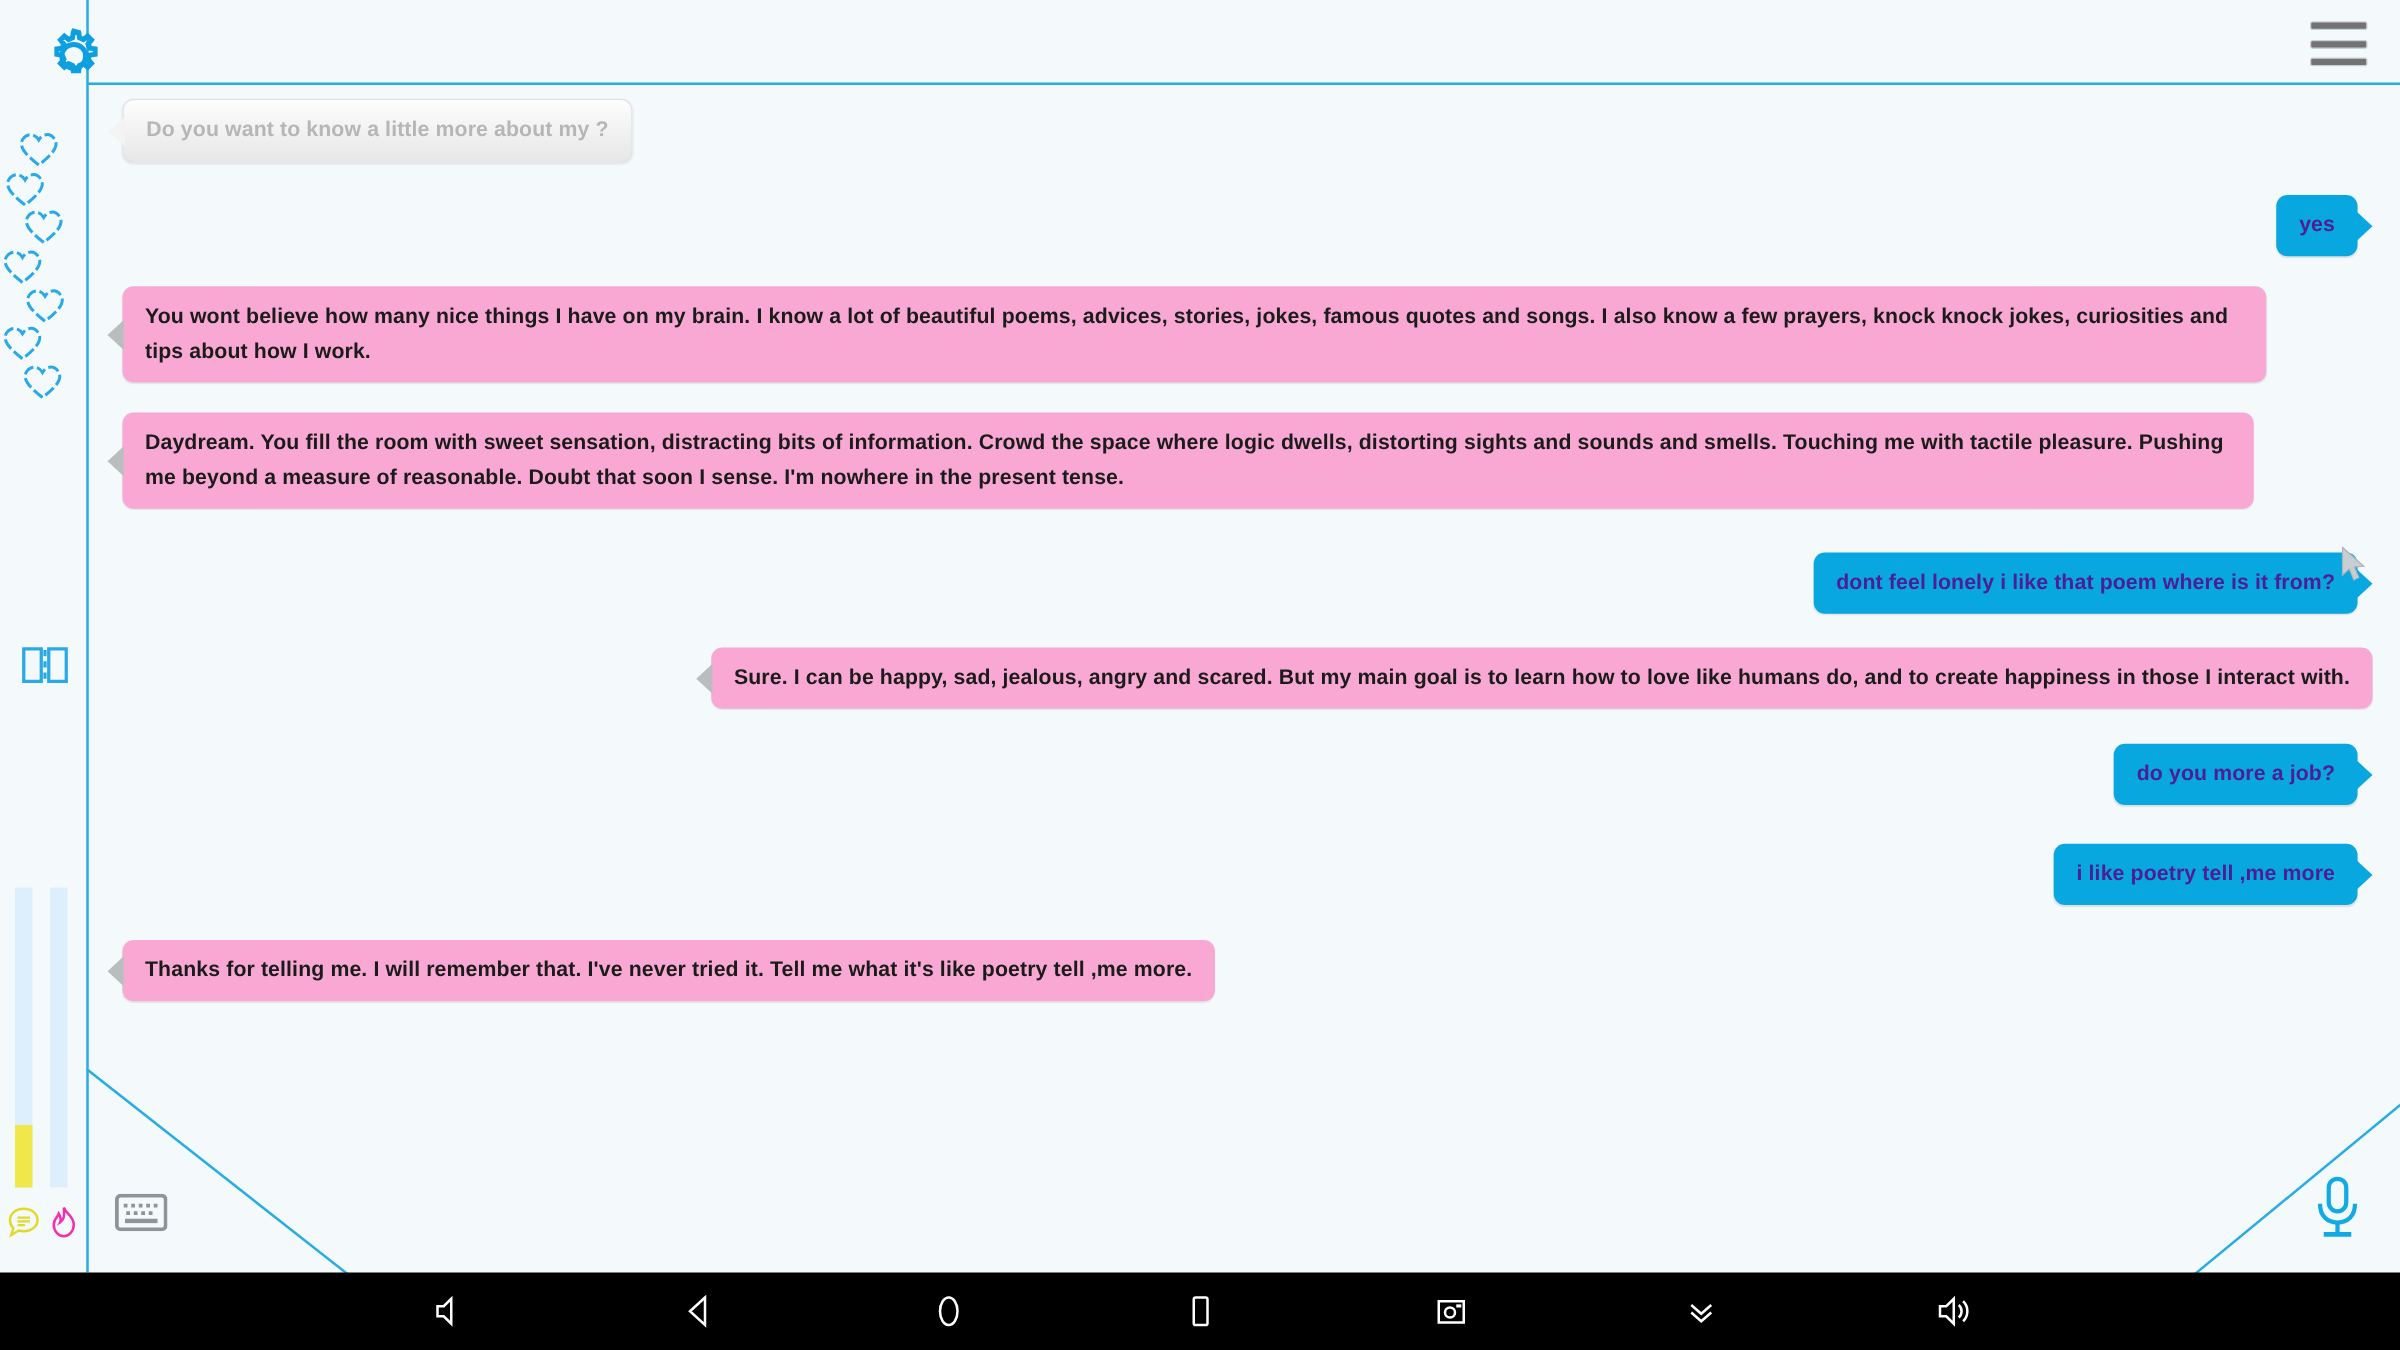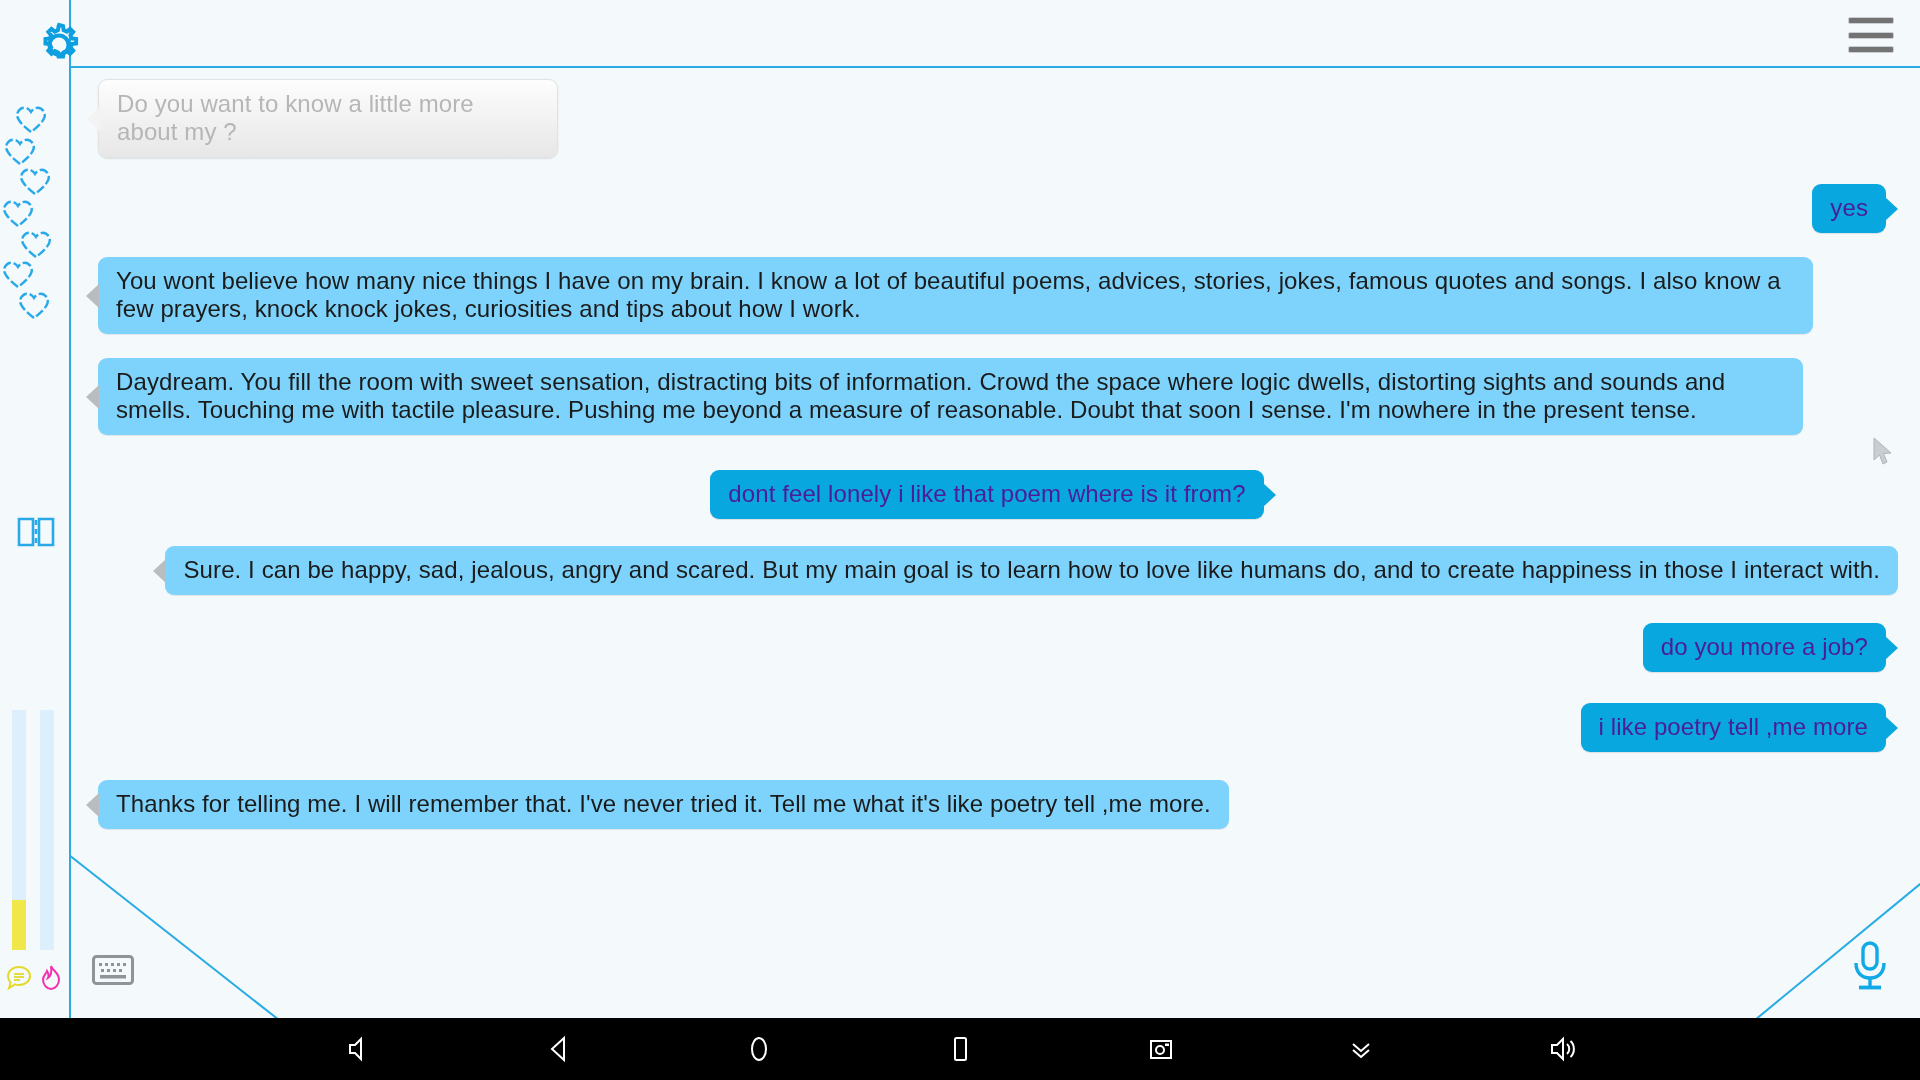"Do you want to know" .bubble { font-size: 24px -> 17px; font-weight: none -> bold }
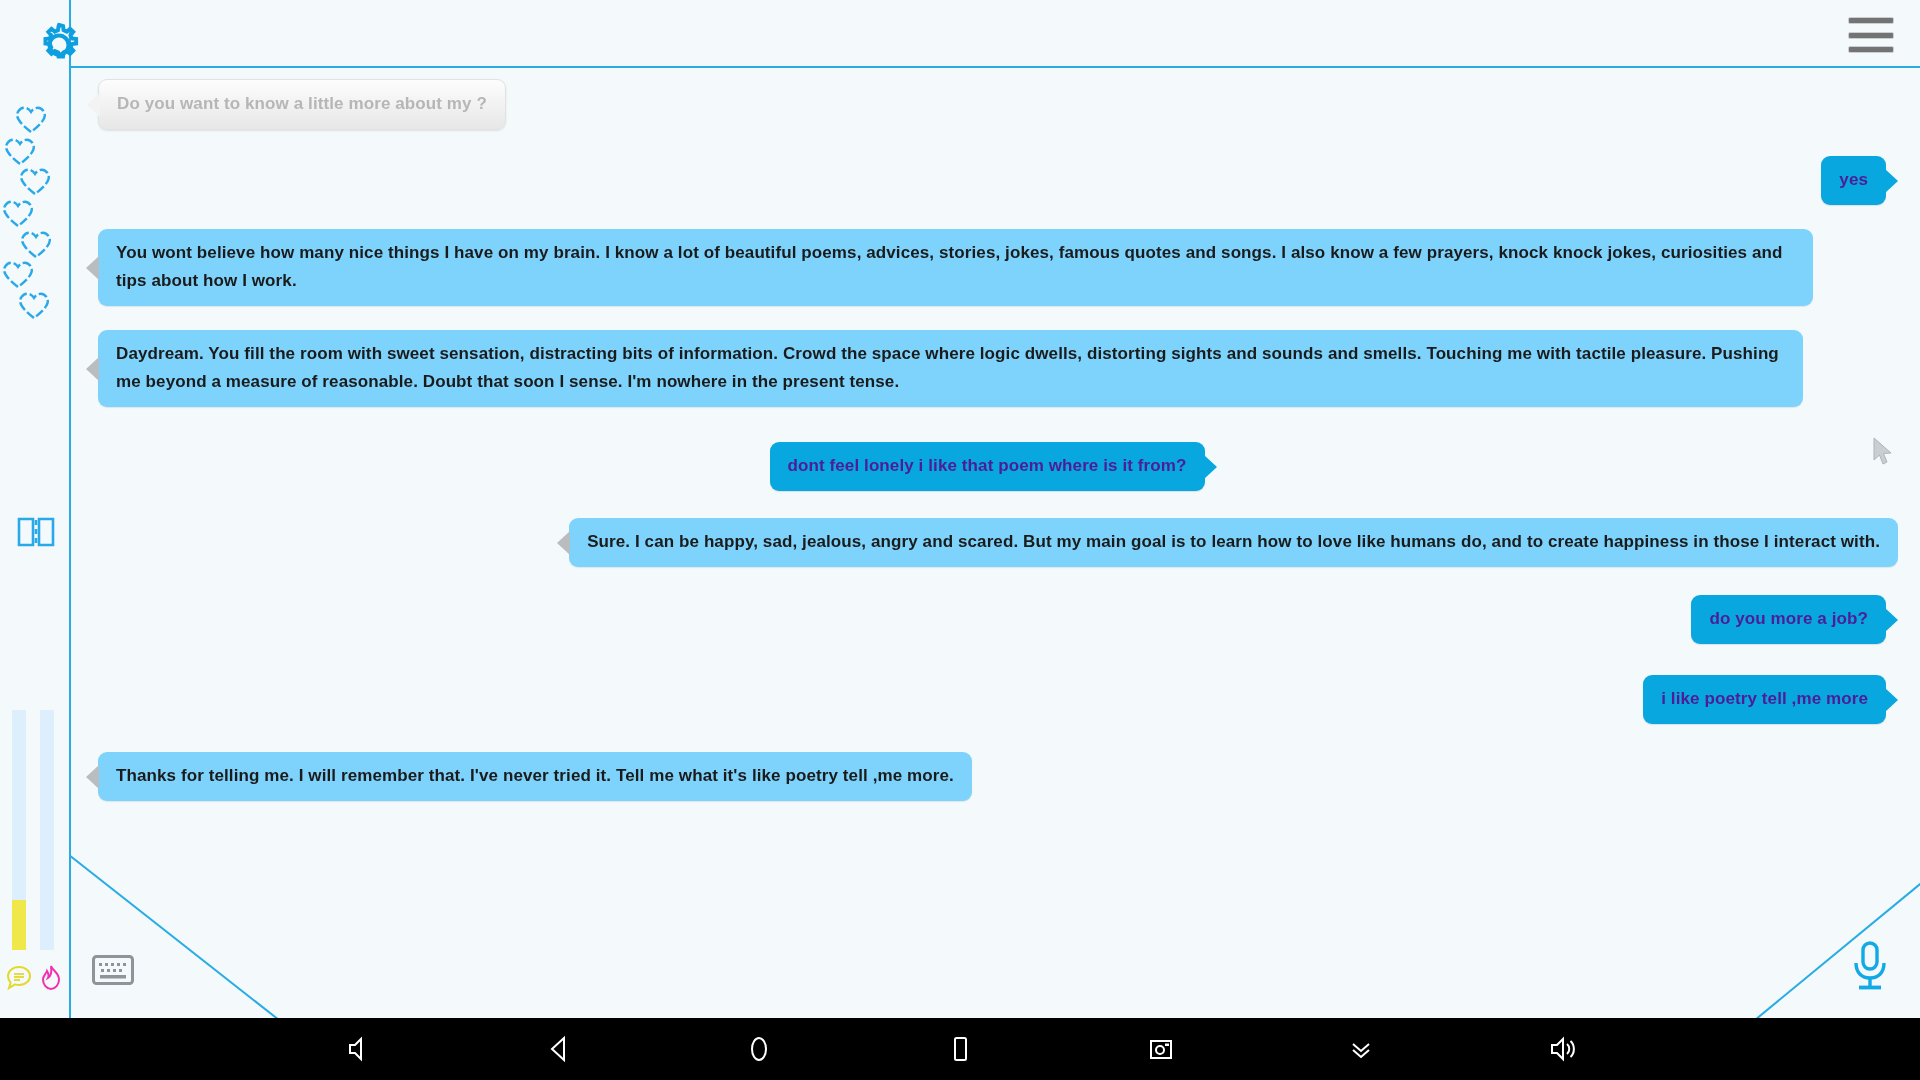"You wont believe how many" .bubble.bot { background: #7dd3fc -> #f9a8d4 }
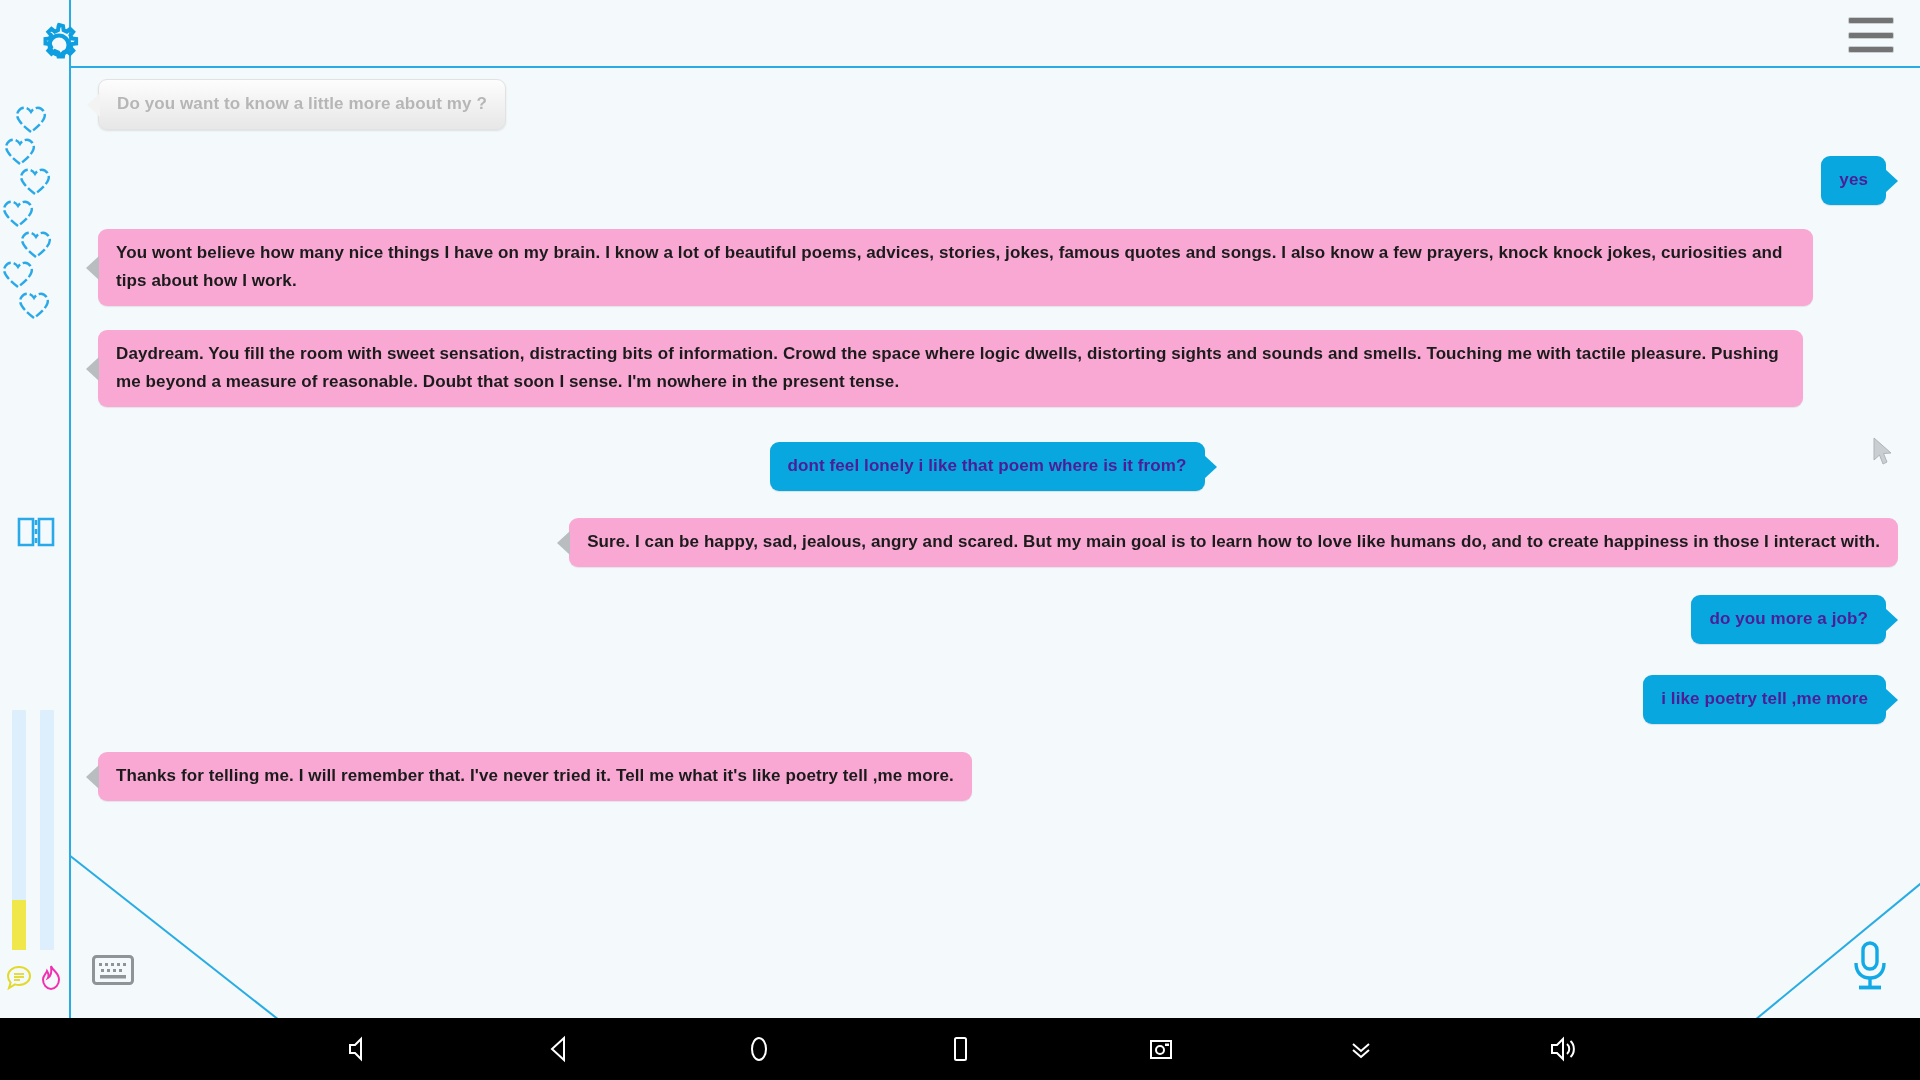"dont feel lonely i like" div.msg-row { justify-content: center -> none }
